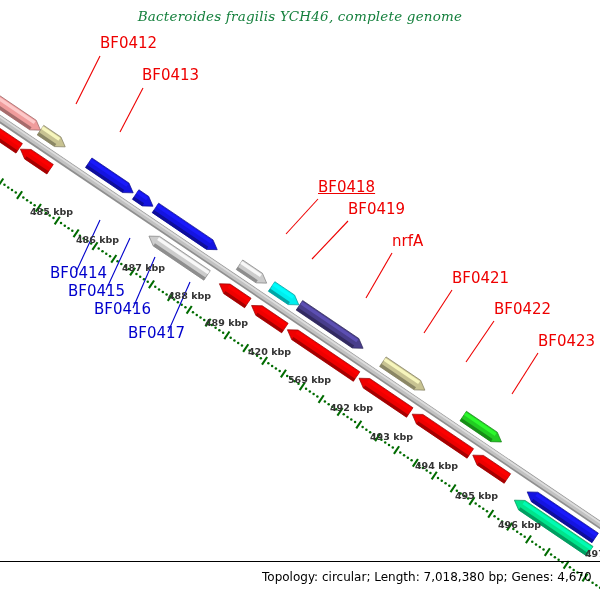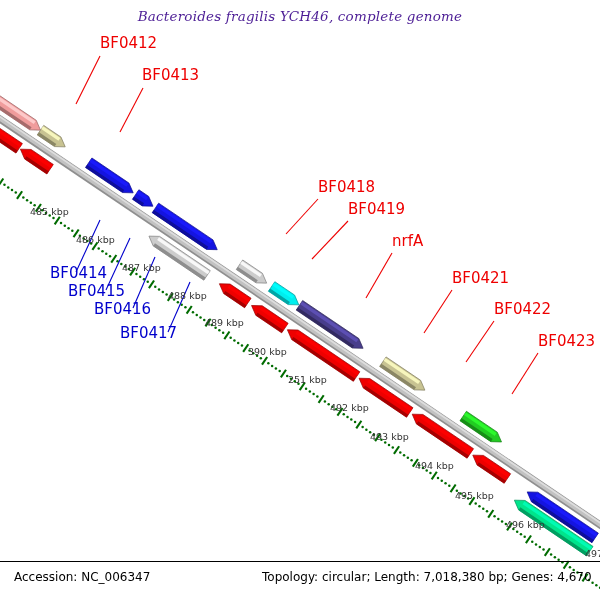"Bacteroides fragilis YCH46, complete" .title { color: #4c1d95 -> #15803d }
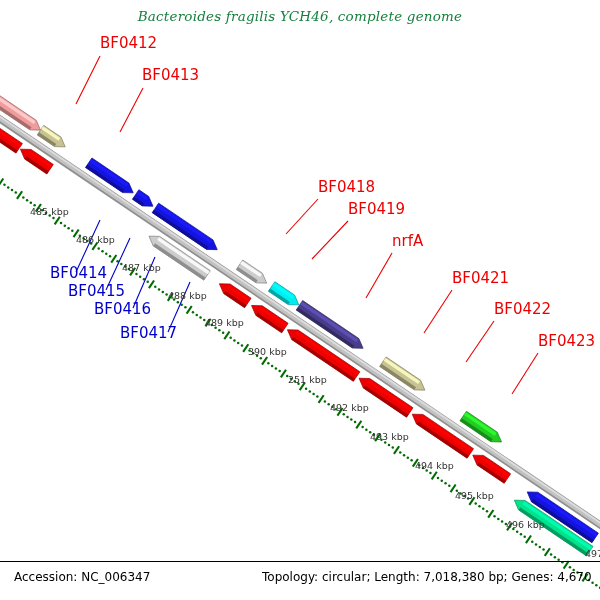"BF0418" div.lbl { text-decoration: none -> underline }
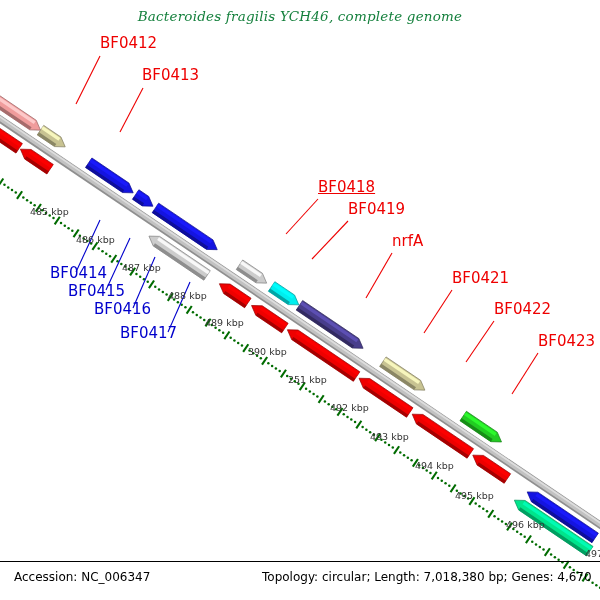"485 kbp" .tick-lbl { font-weight: none -> bold }
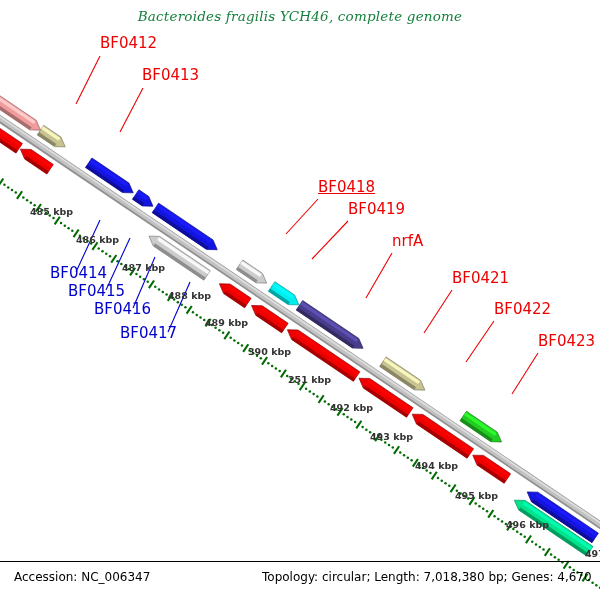"BF0417" div.lbl { left: 120px -> 128px }
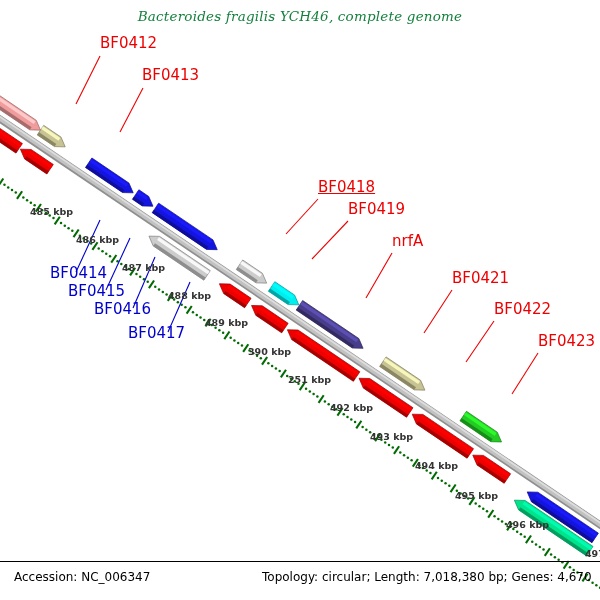"390 kbp" div.tick-lbl { text: 390 -> 420 }
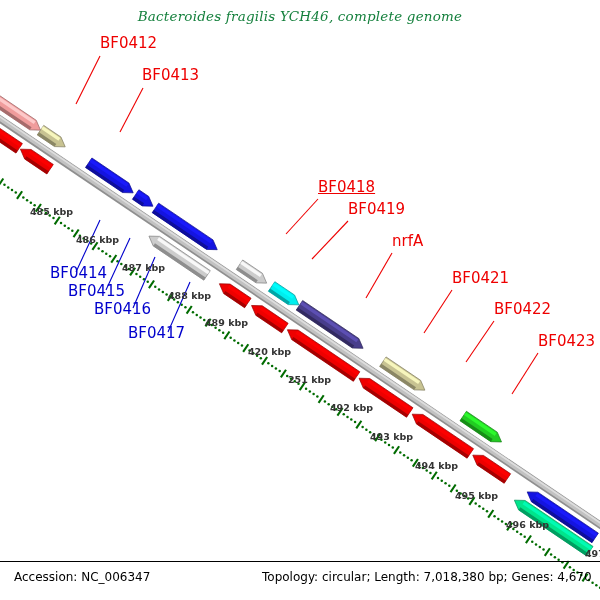"251 kbp" div.tick-lbl { text: 251 -> 569 }
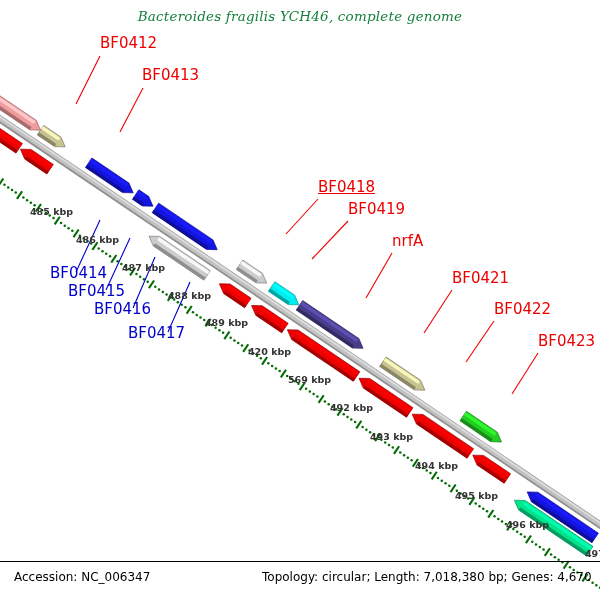"496 kbp" div.tick-lbl { margin-left: 8px -> none }
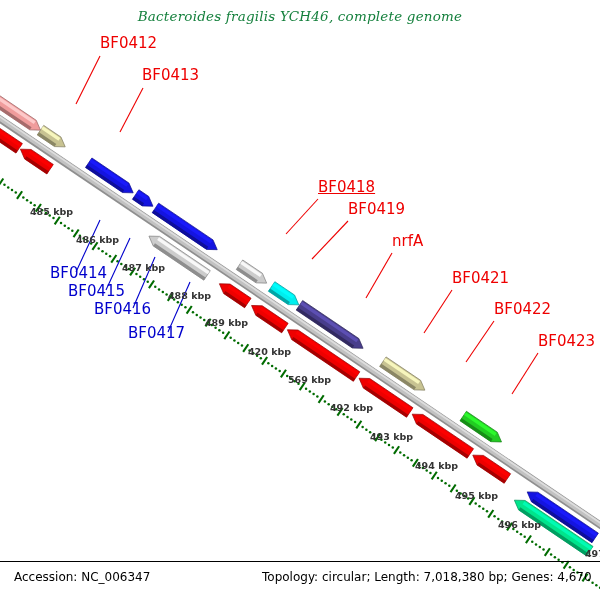"Accession: NC_006347" div.footer { html: <div>Accession: NC_006347</div> -> none }
